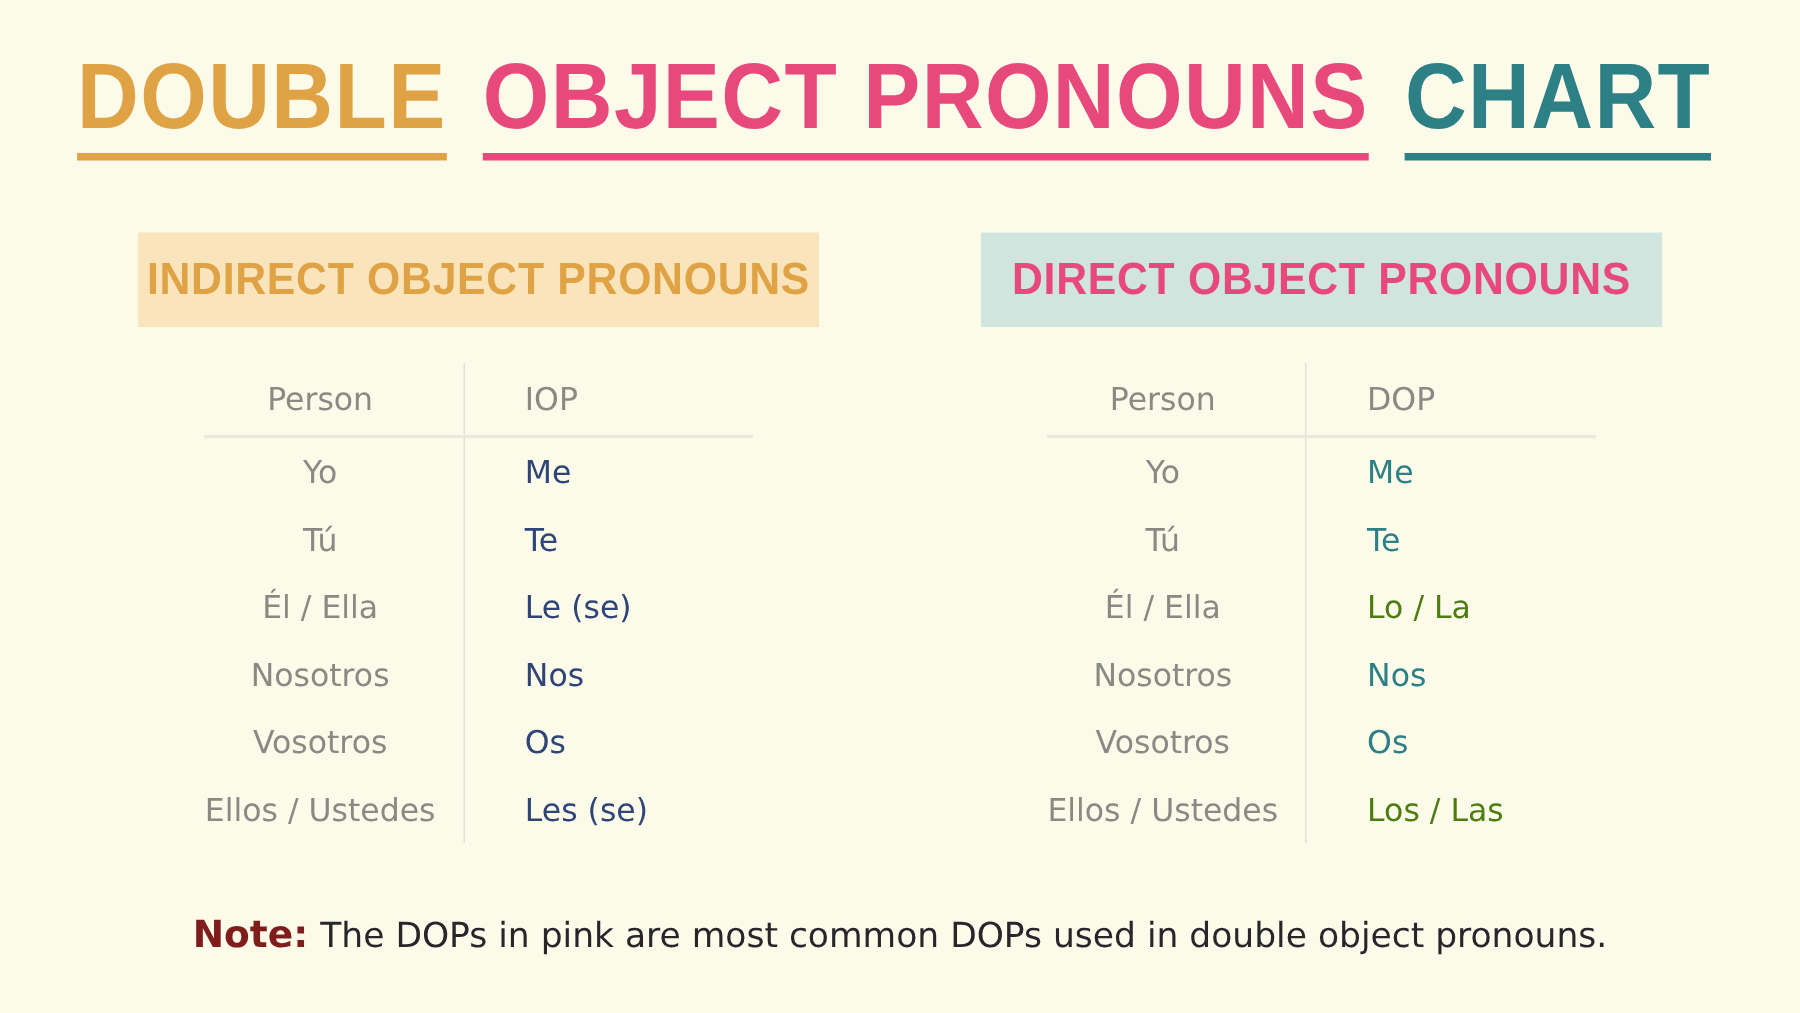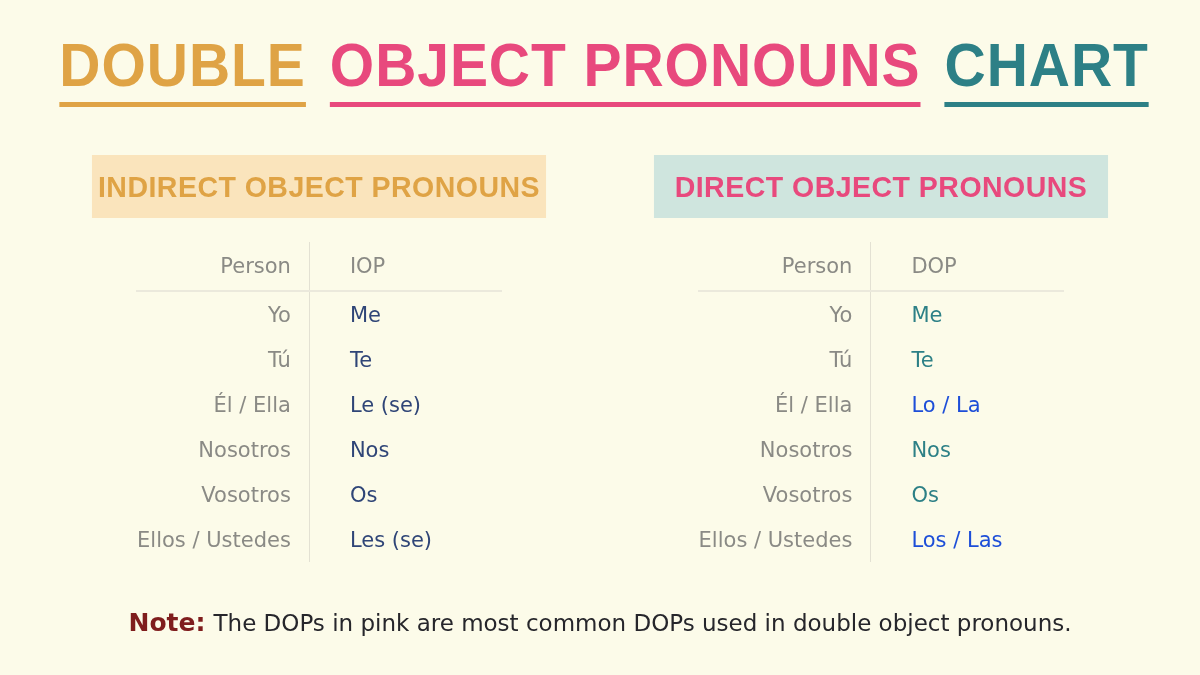"DOUBLE OBJECT PRONOUNS CHART" .title-wrap { text-align: right -> left }
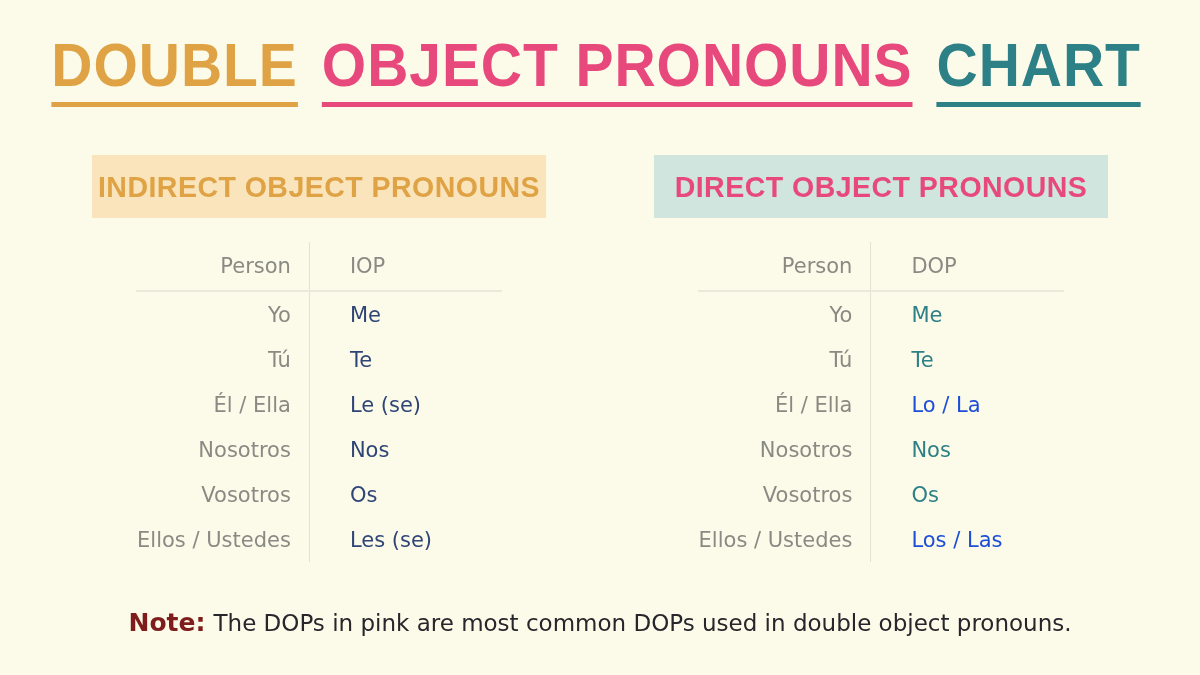"Person" .ptable .col-person { text-align: right -> center }
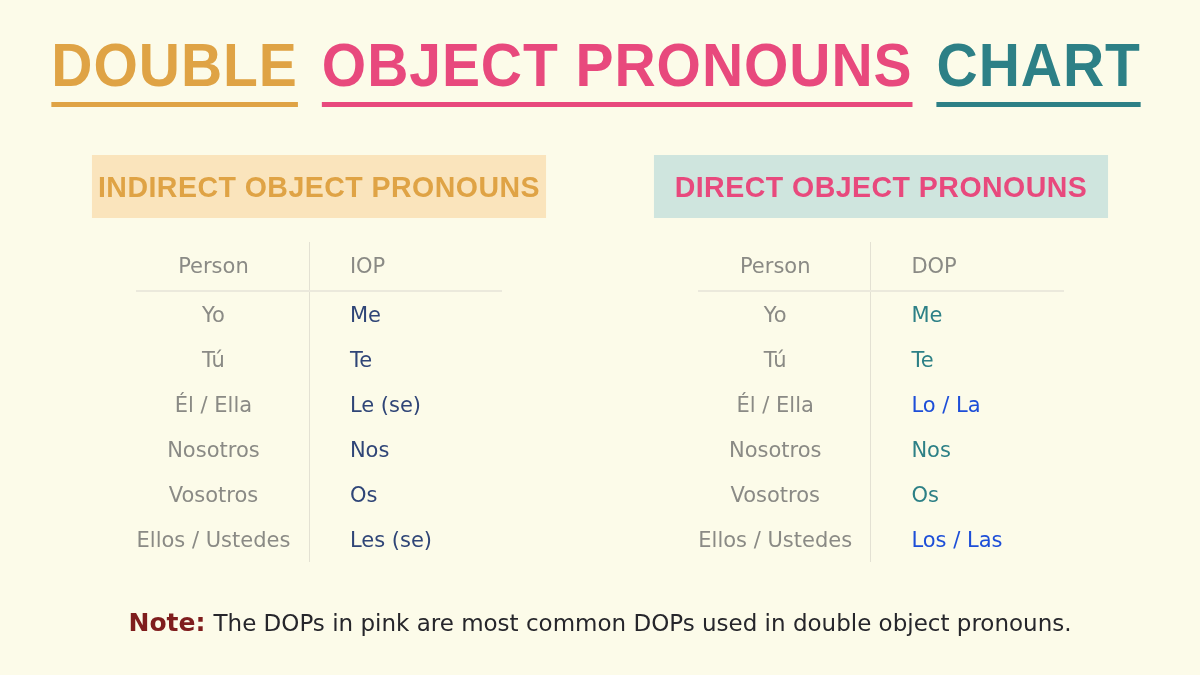"Lo / La" .v-pink { color: #1d4ed8 -> #4d7c0f }
